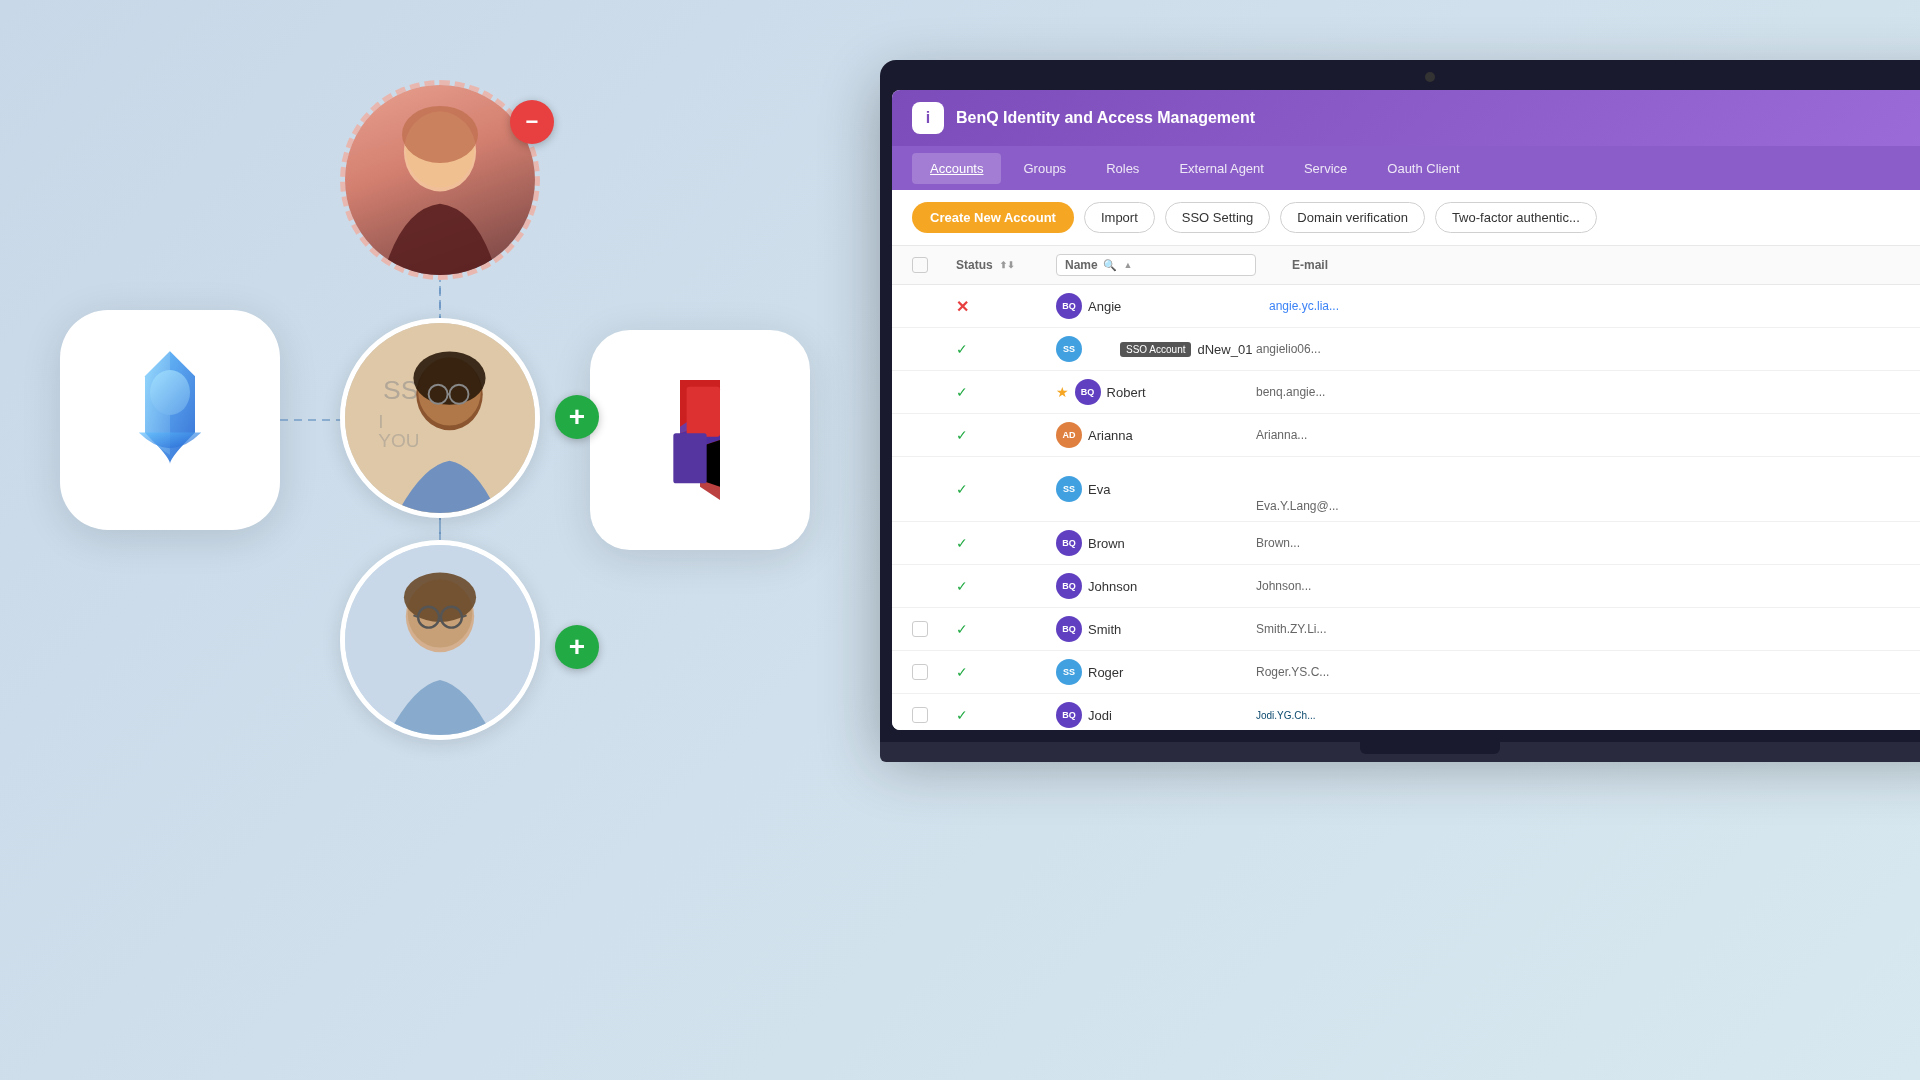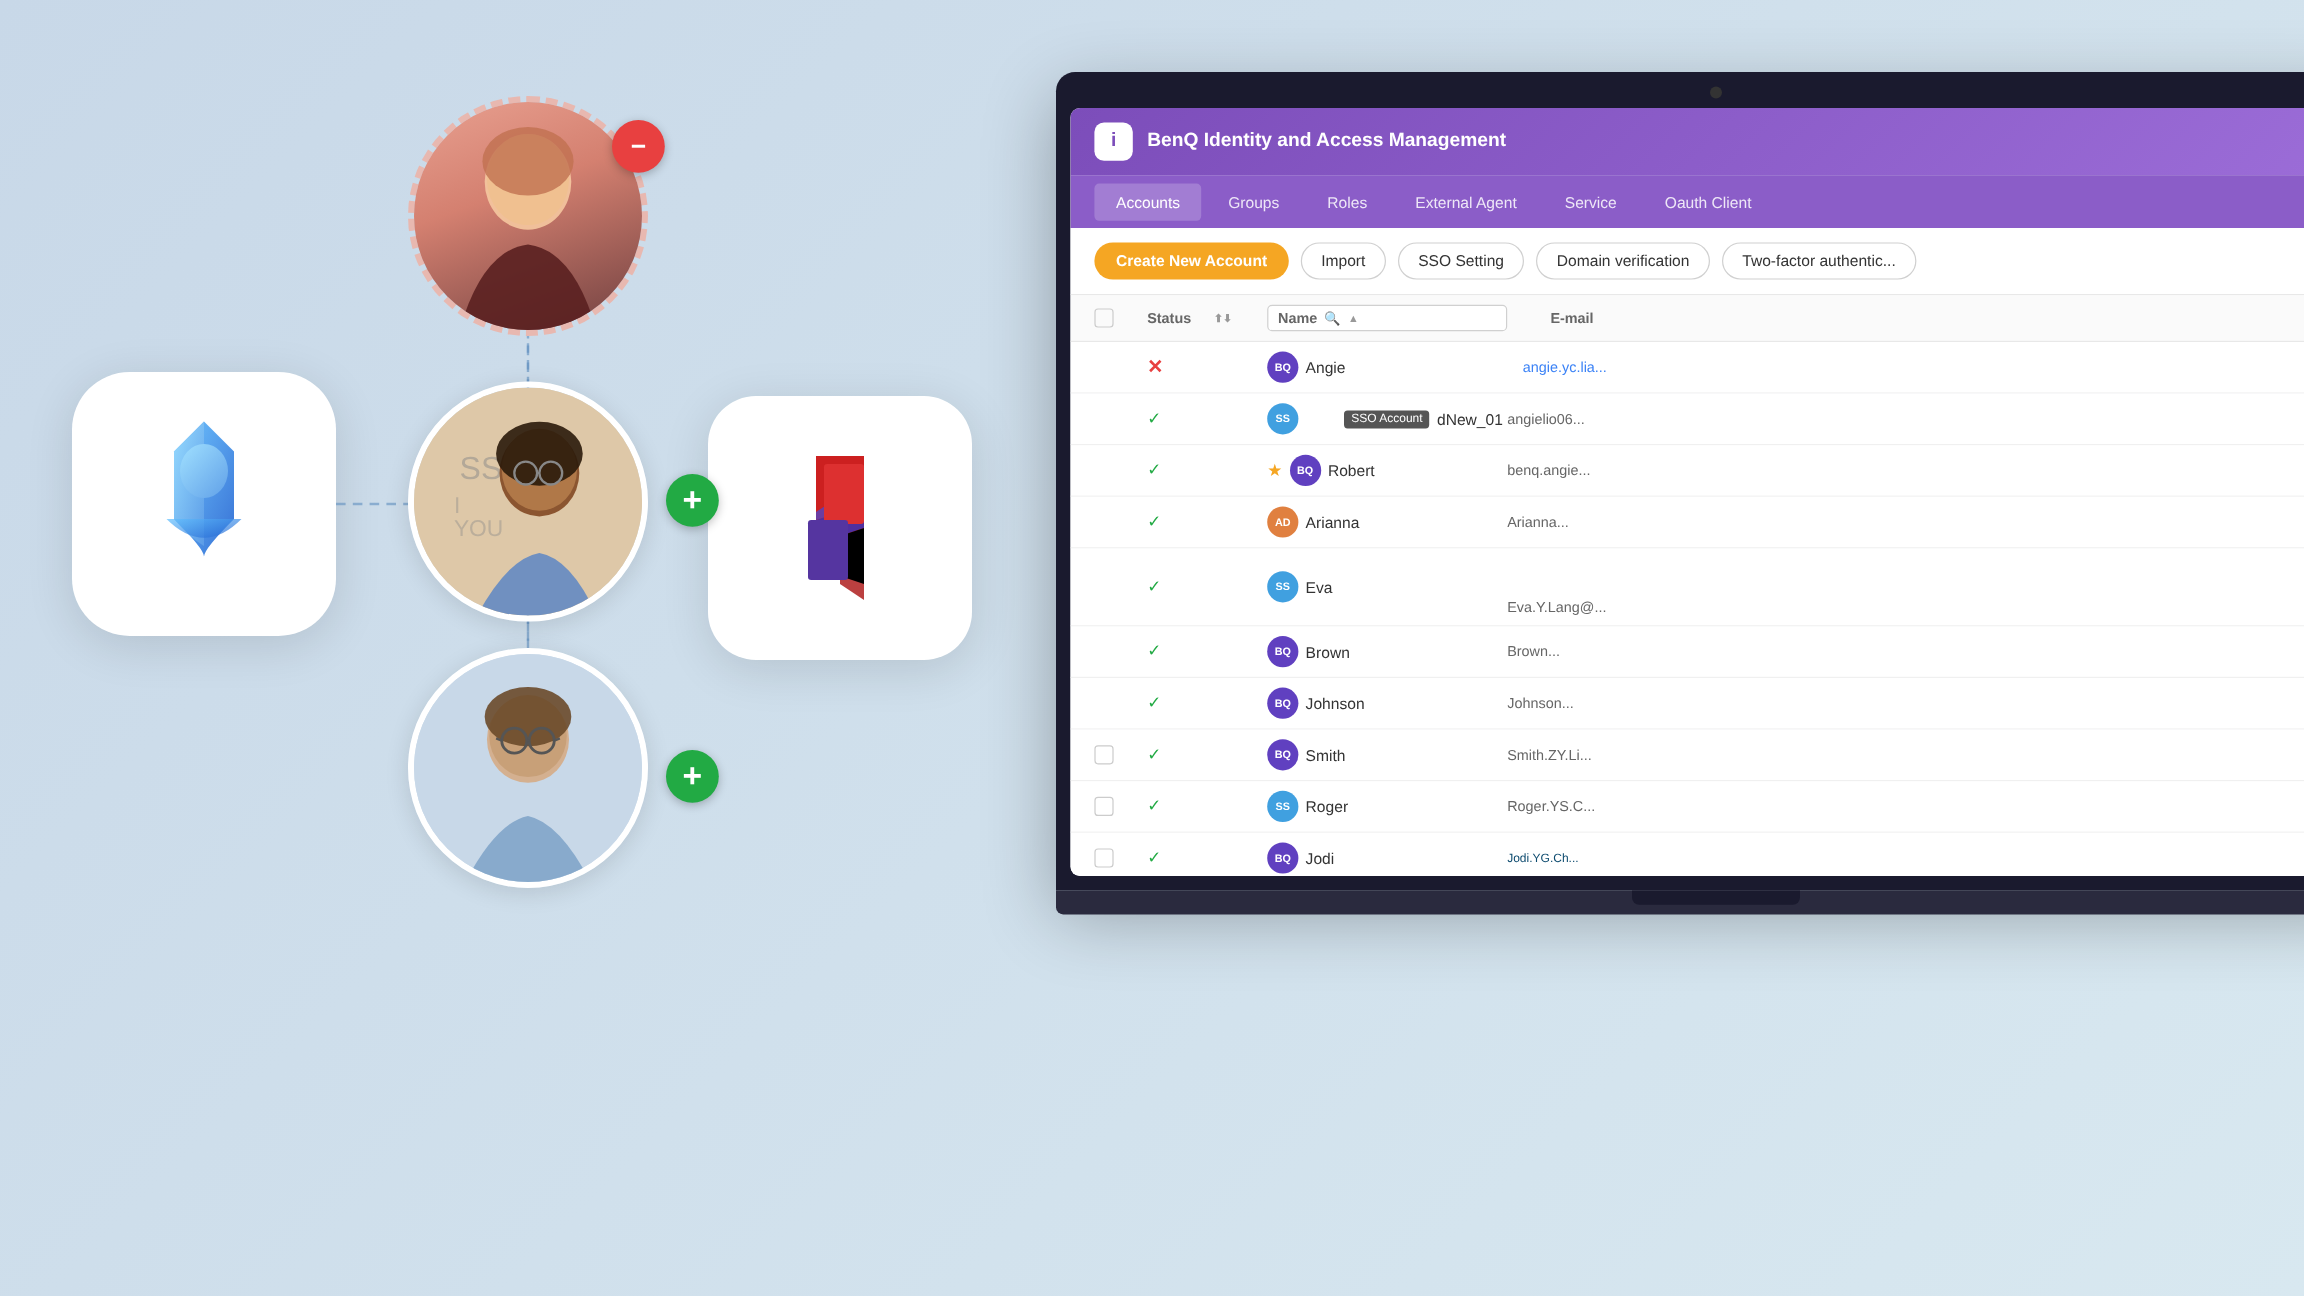"Accounts" .nav-tab.active { text-decoration: none -> underline }
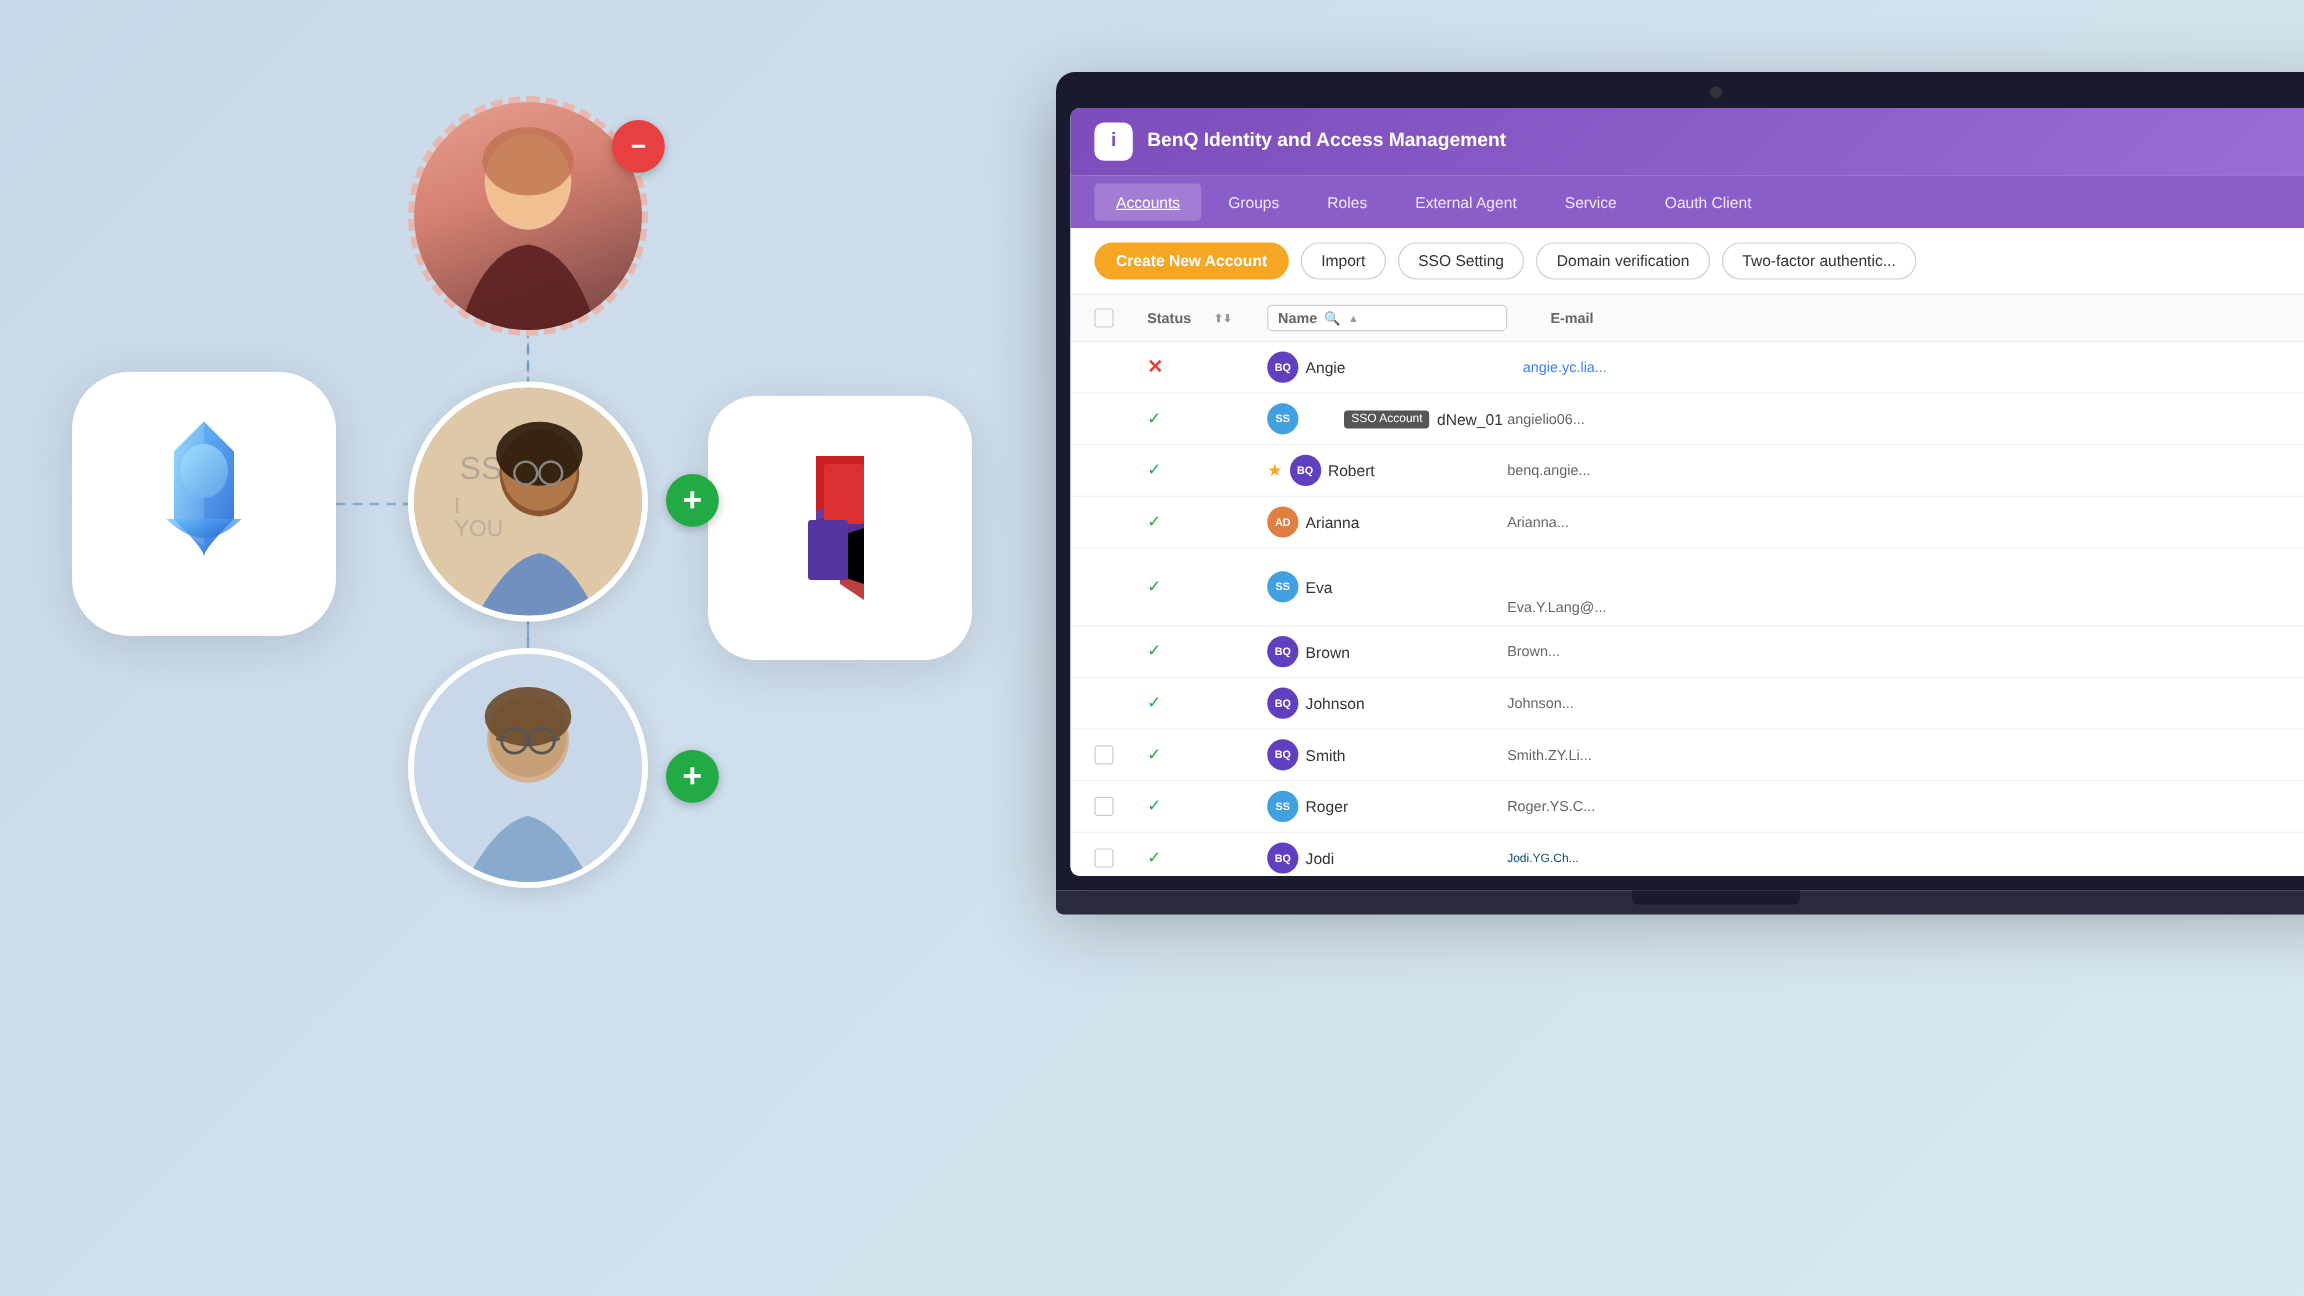"Status" div { gap: 19px -> 7px }
